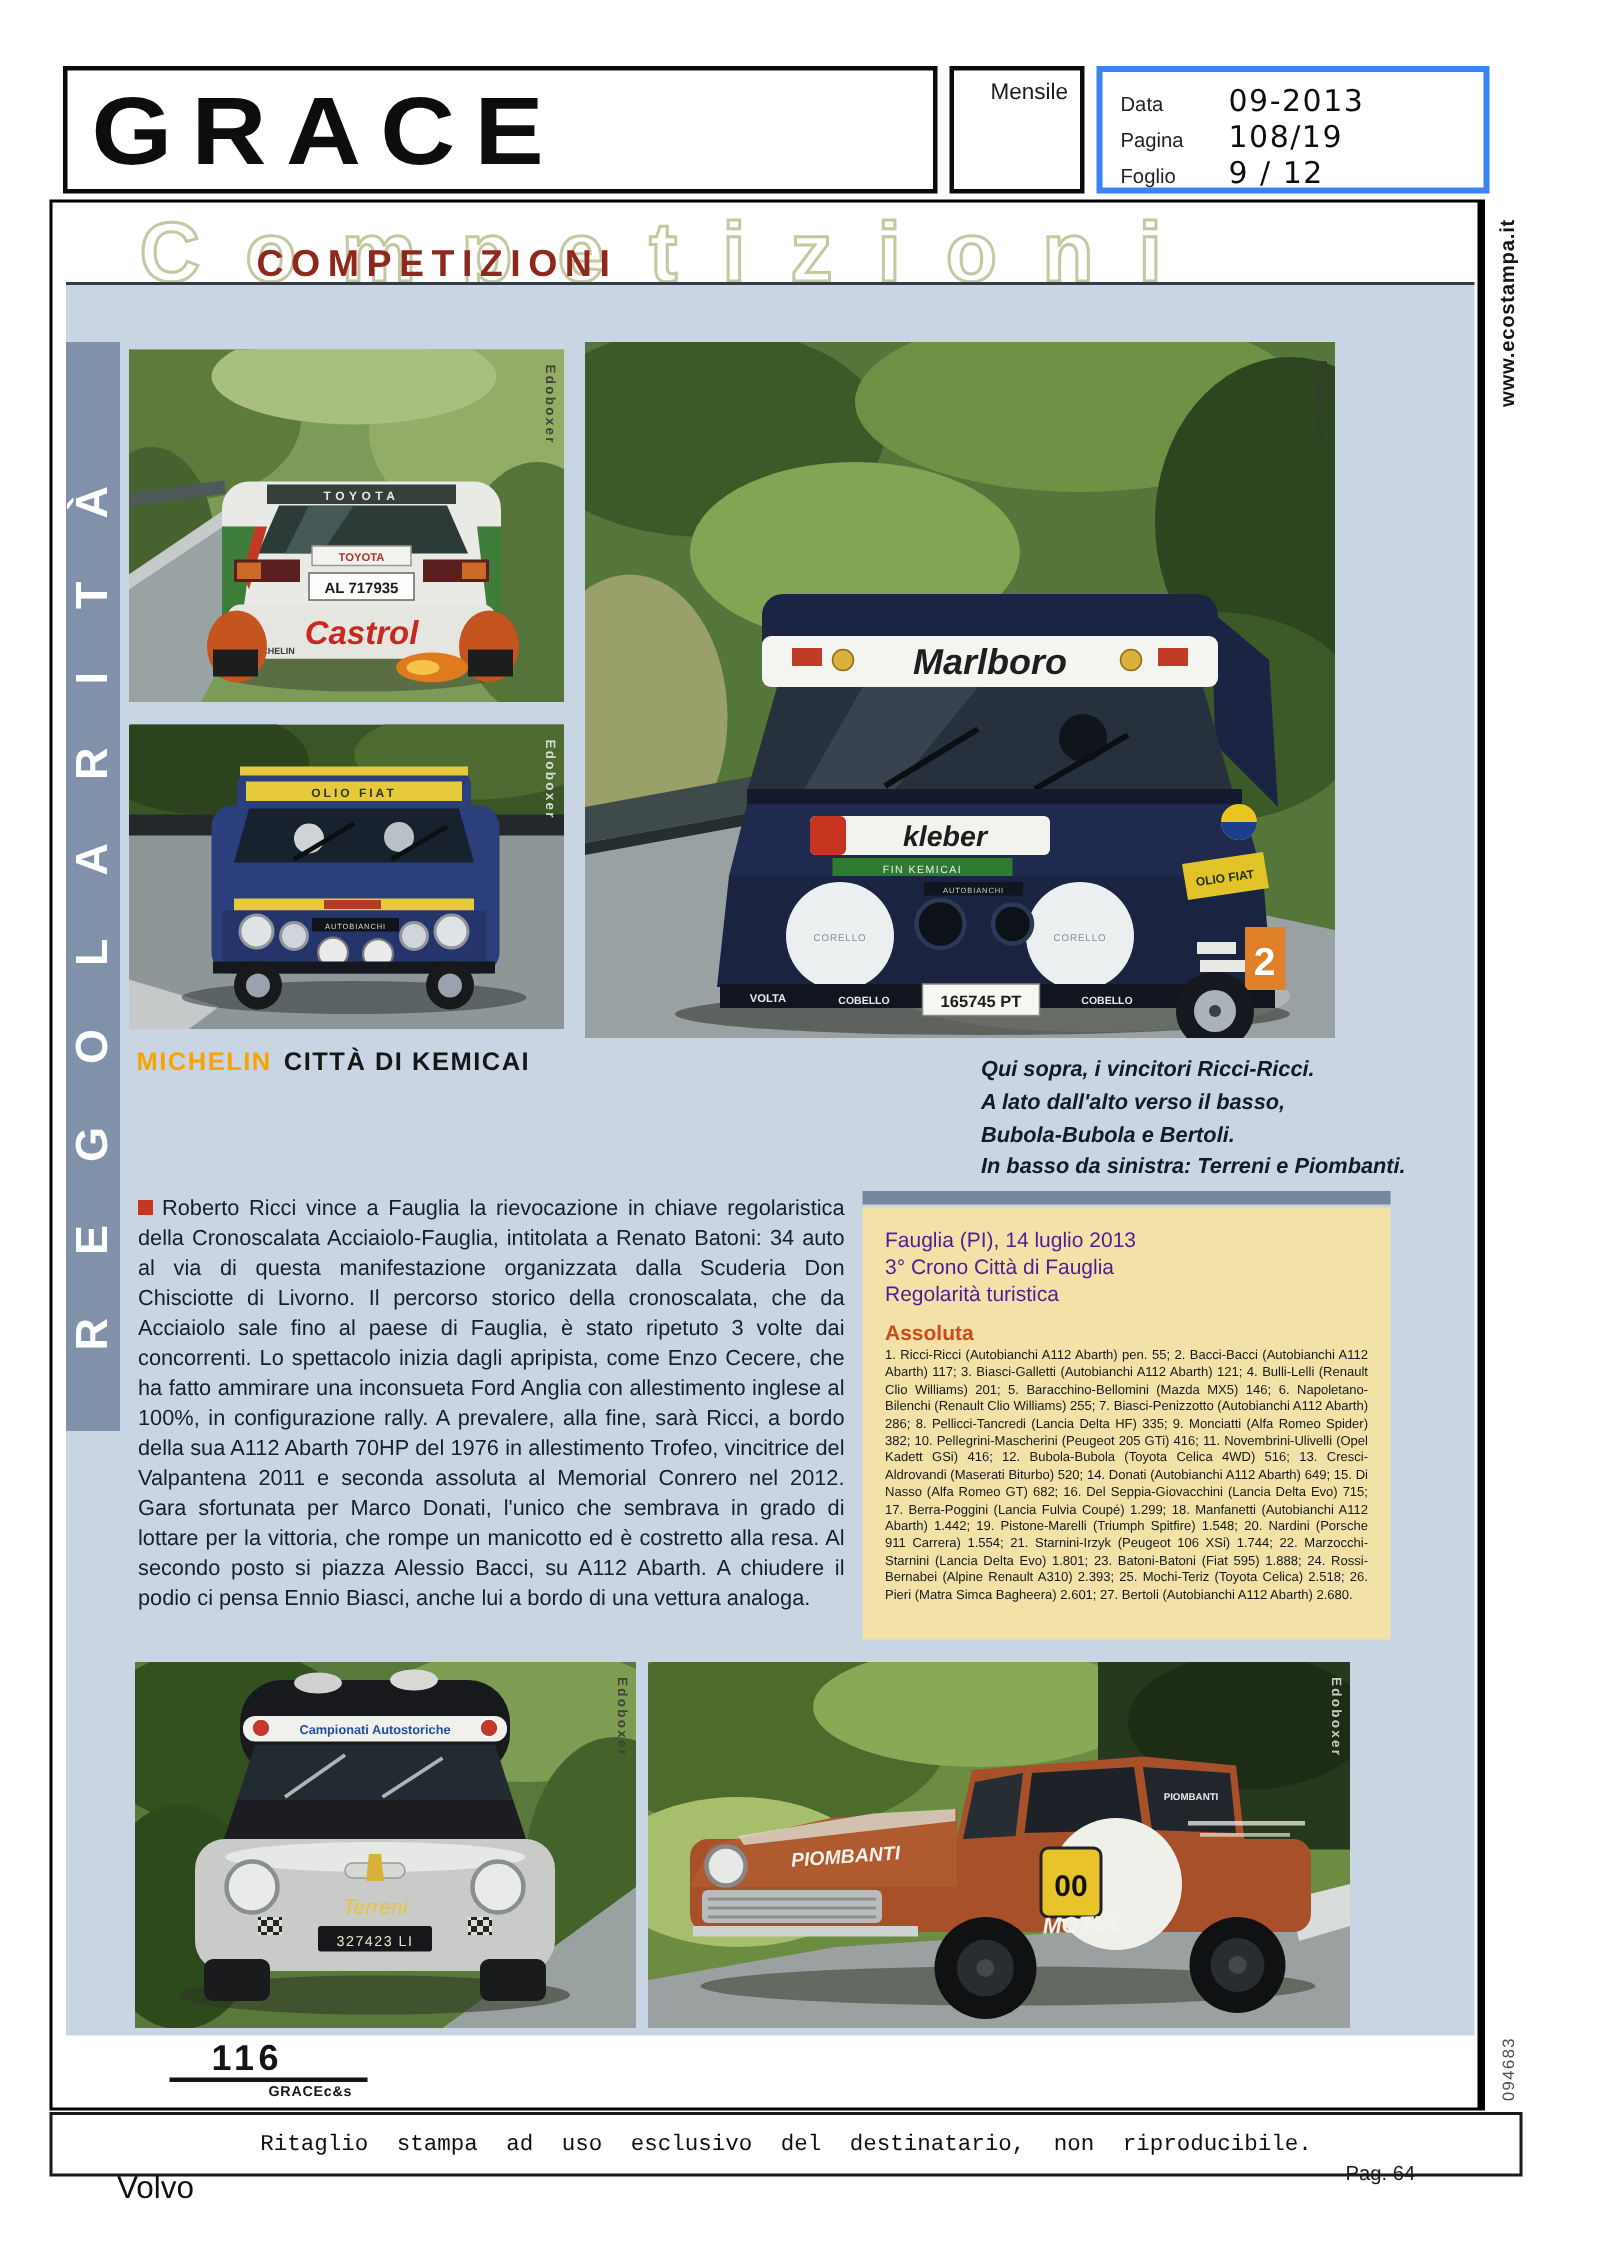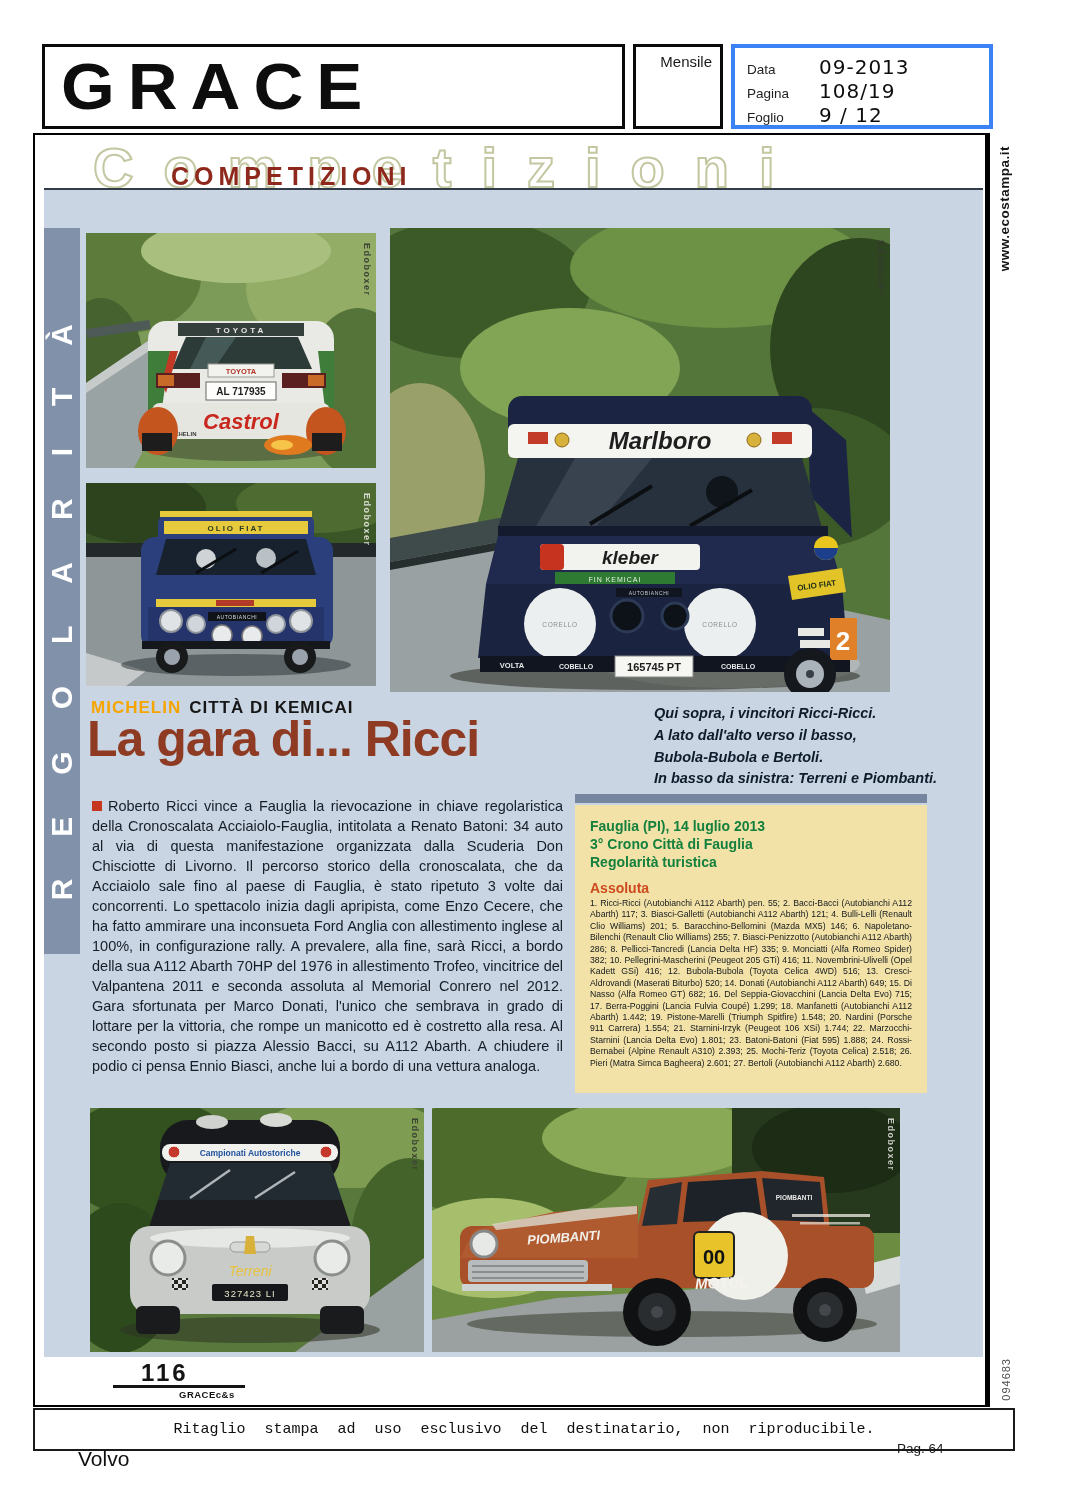"La gara di... Ricci" div.abs { html: <div>La gara di... Ricci</div> -> none }
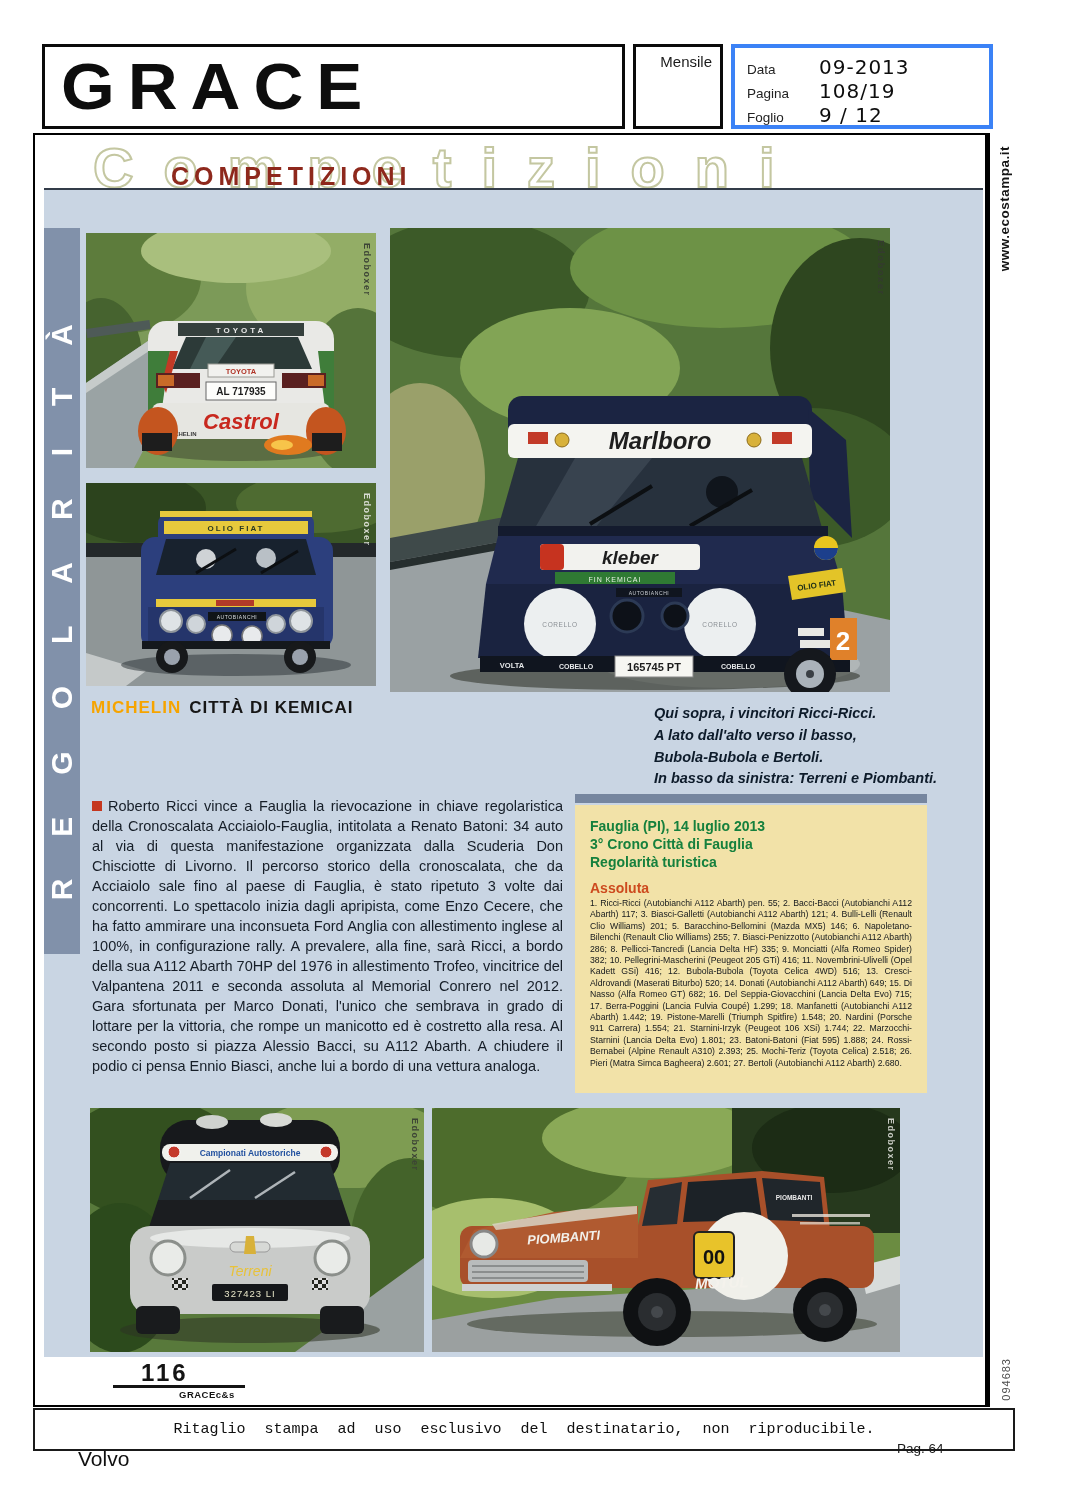"Fauglia (PI), 14 luglio 2013" .ybox .t { color: #15803d -> #4c1d95; font-weight: bold -> normal }
